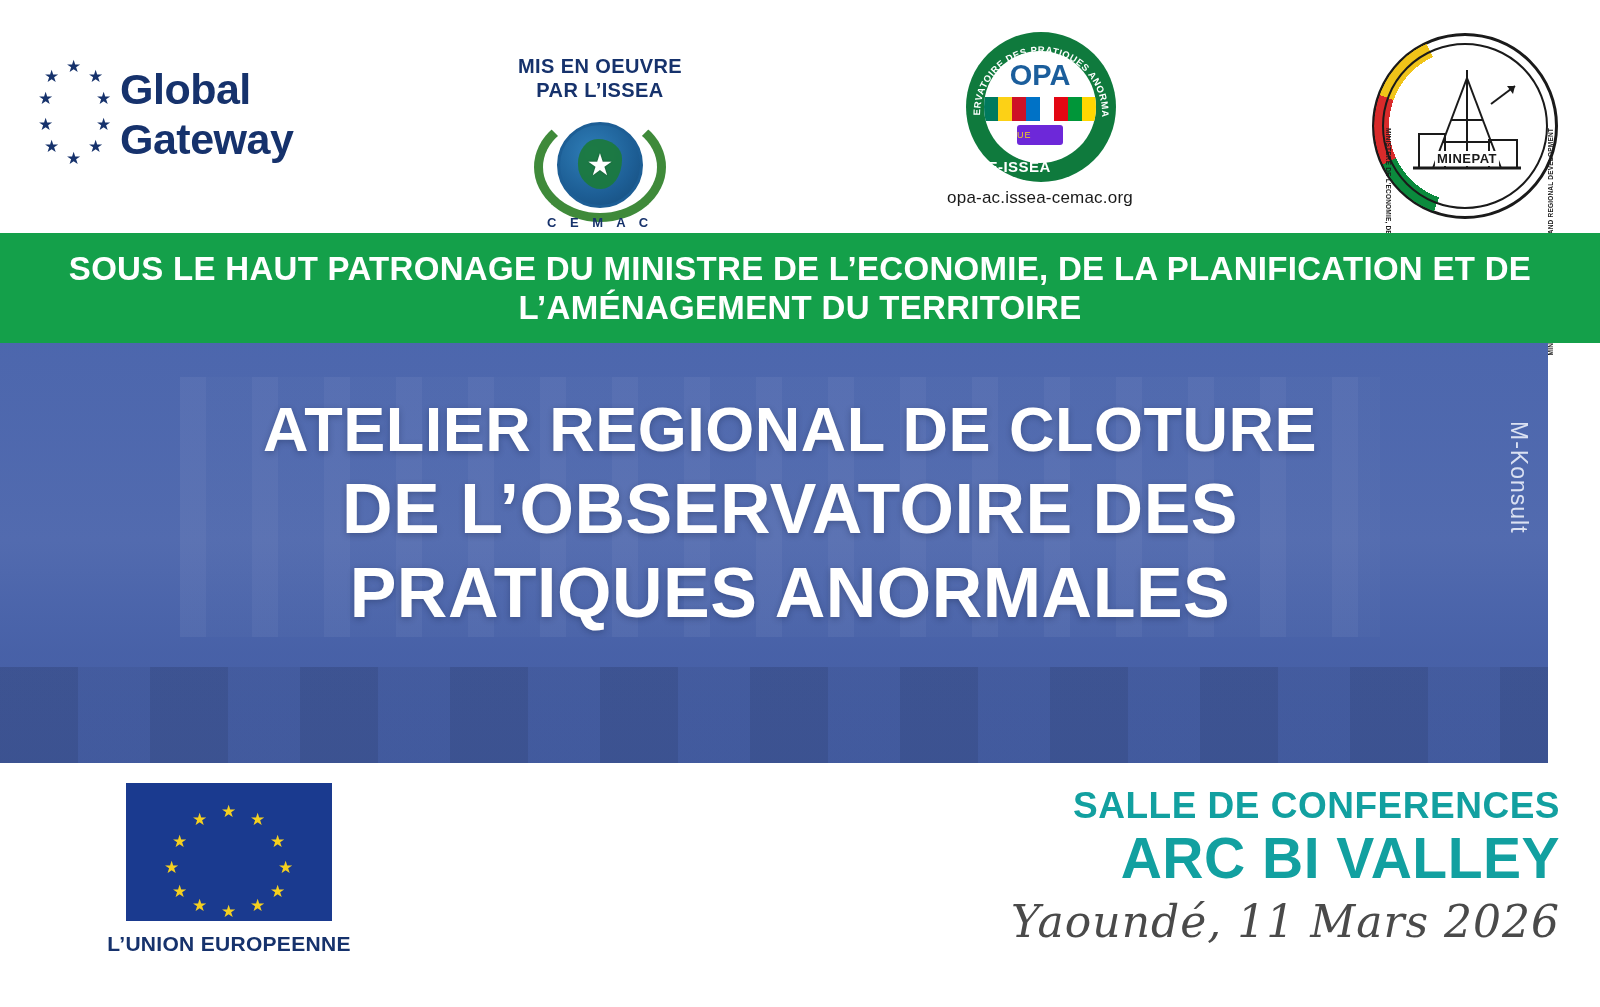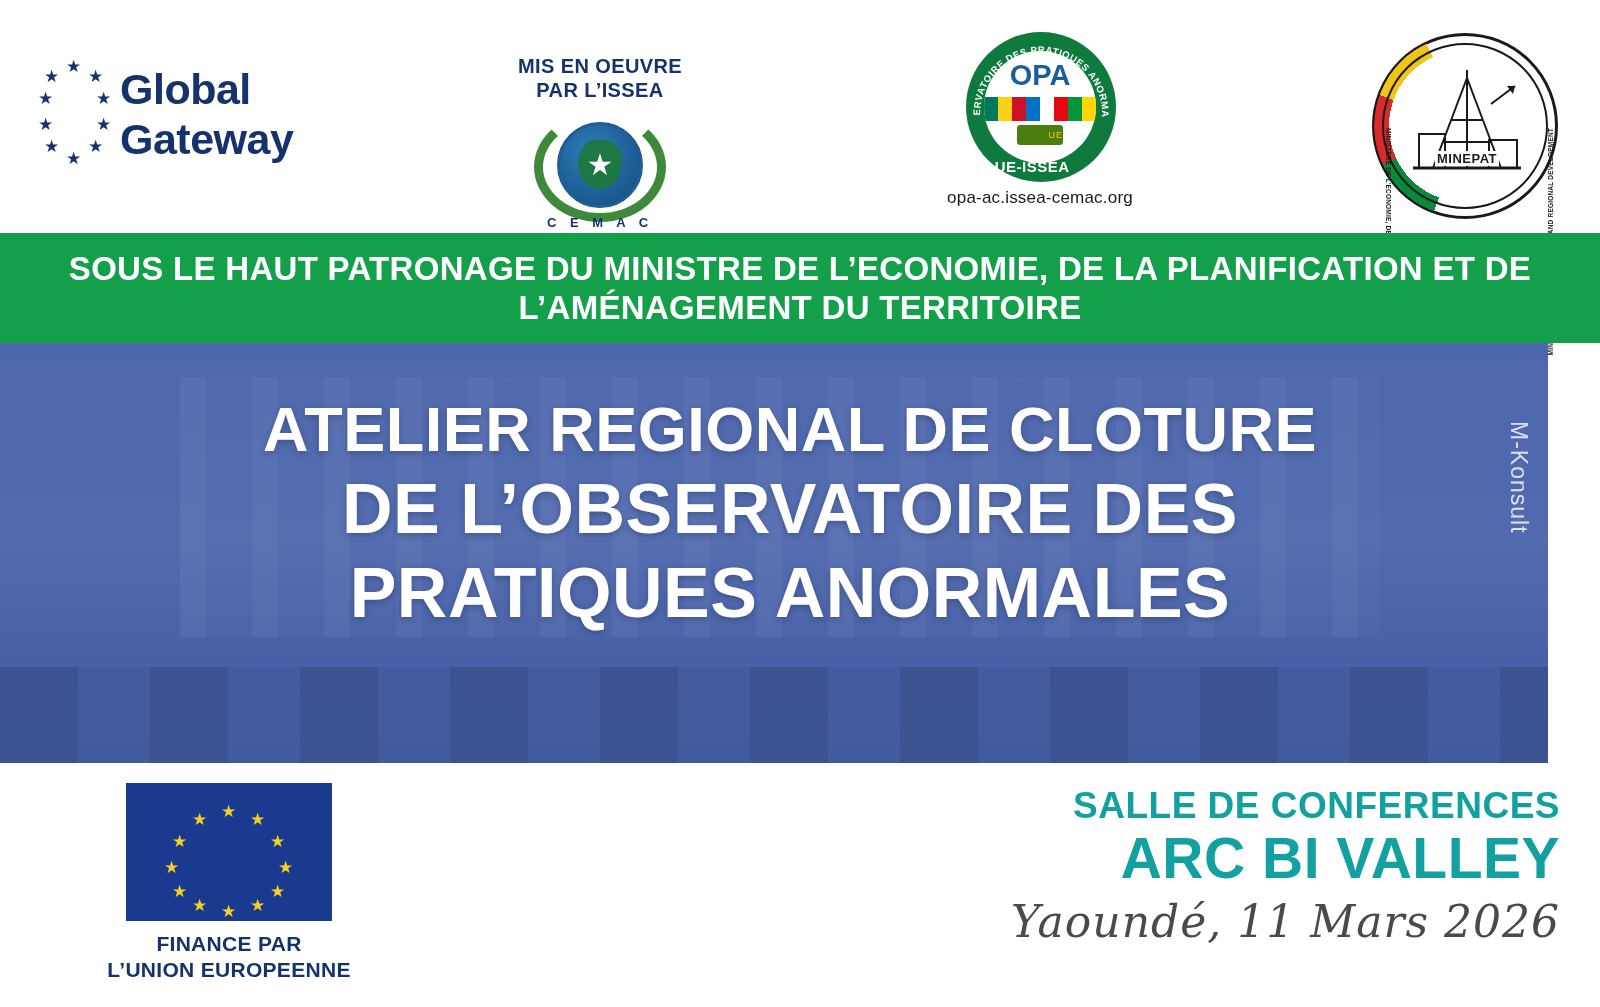"UE" .opa-ue-badge { background: #4d7c0f -> #6d28d9; text-align: right -> left }
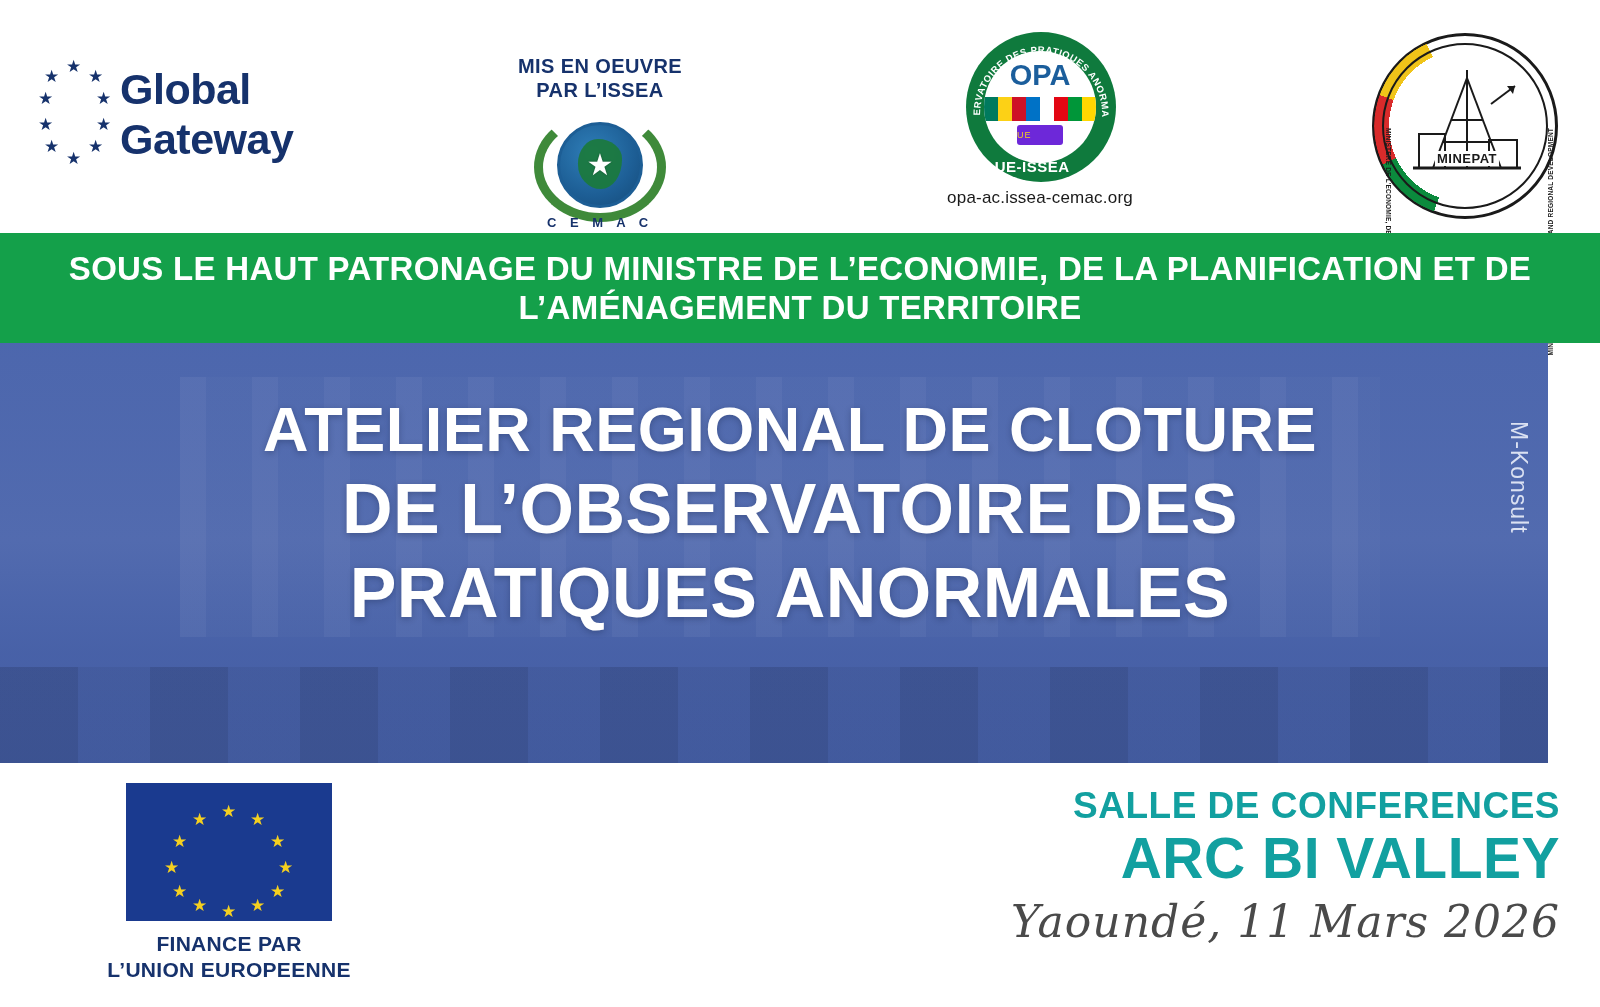"UE-ISSEA" .opa-ue { text-align: right -> center }
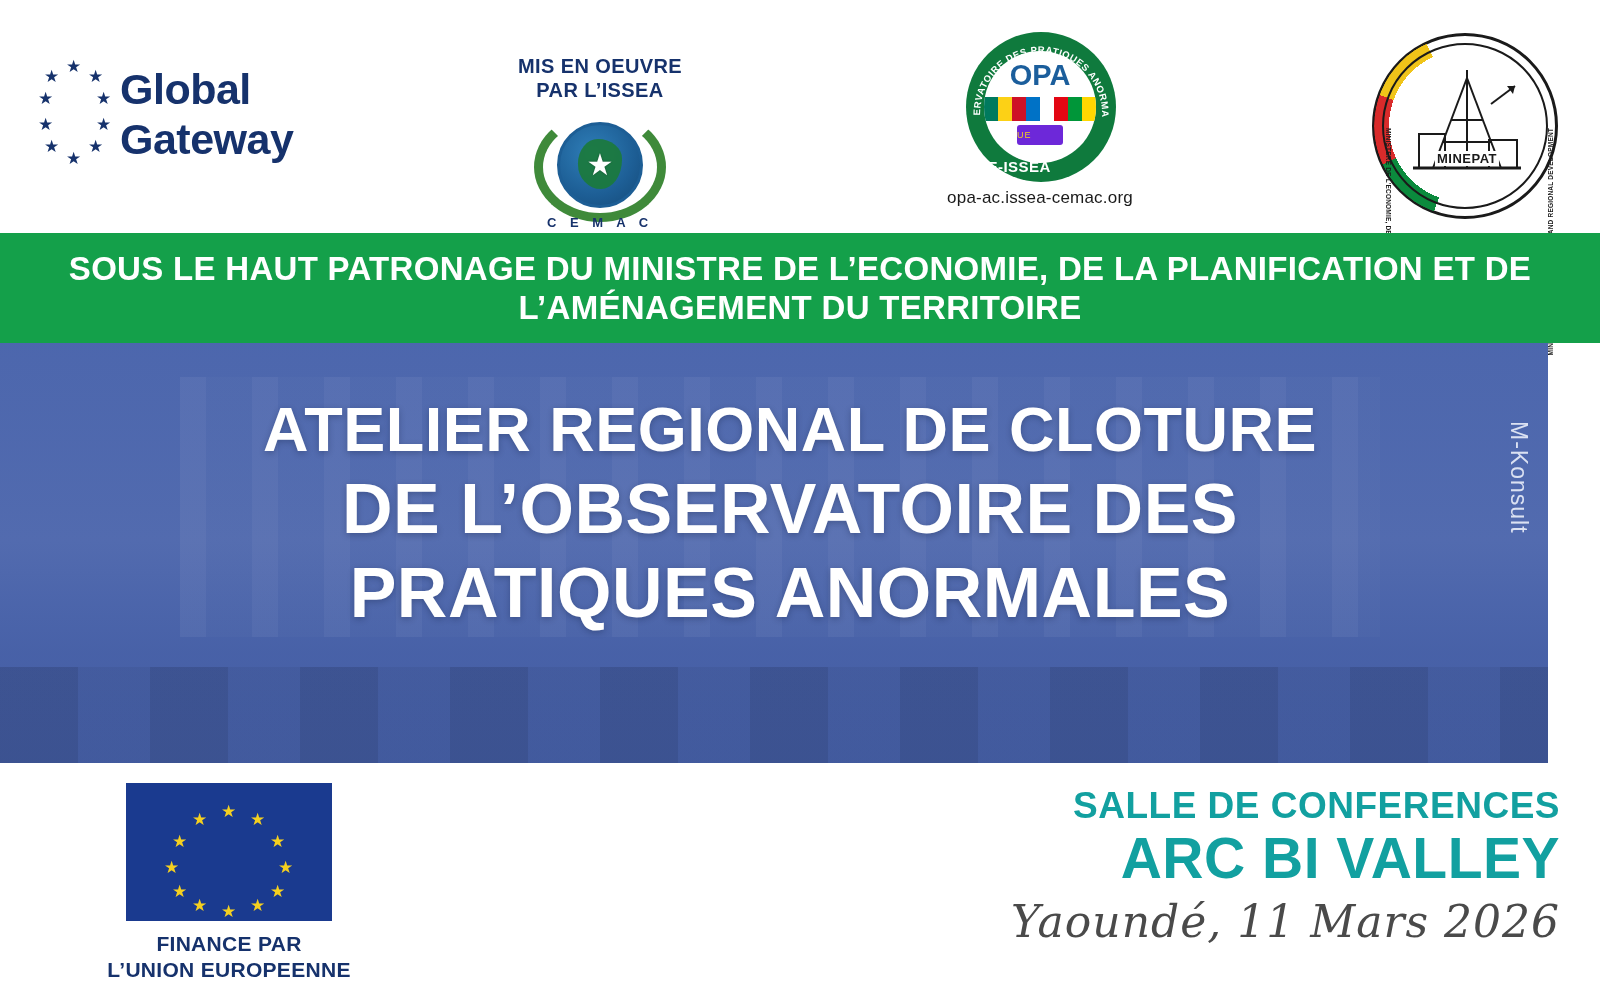"FINANCE PAR" div { html: <div>FINANCE PAR</div> -> none }
